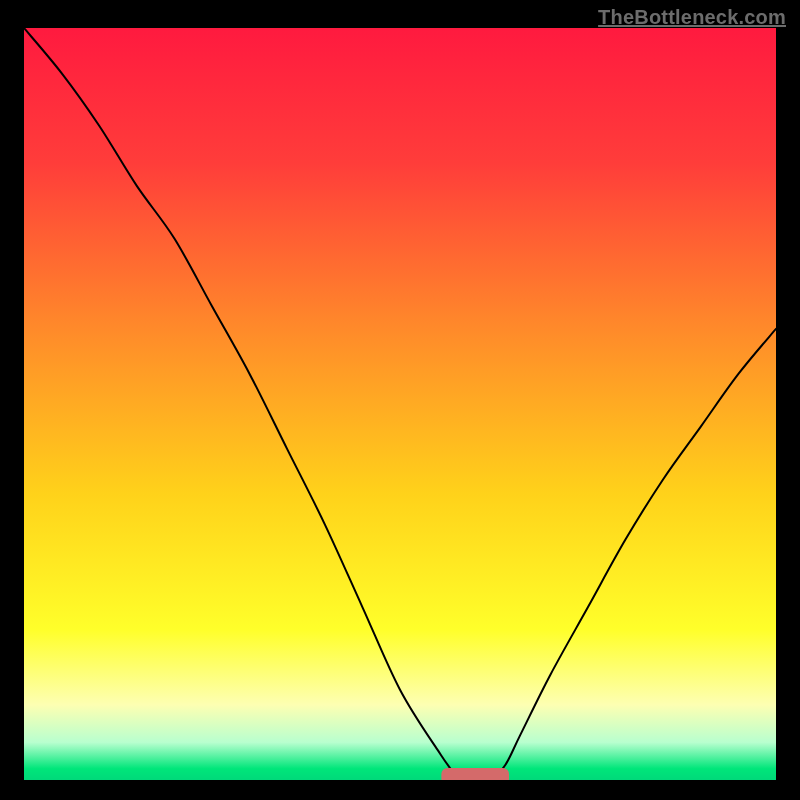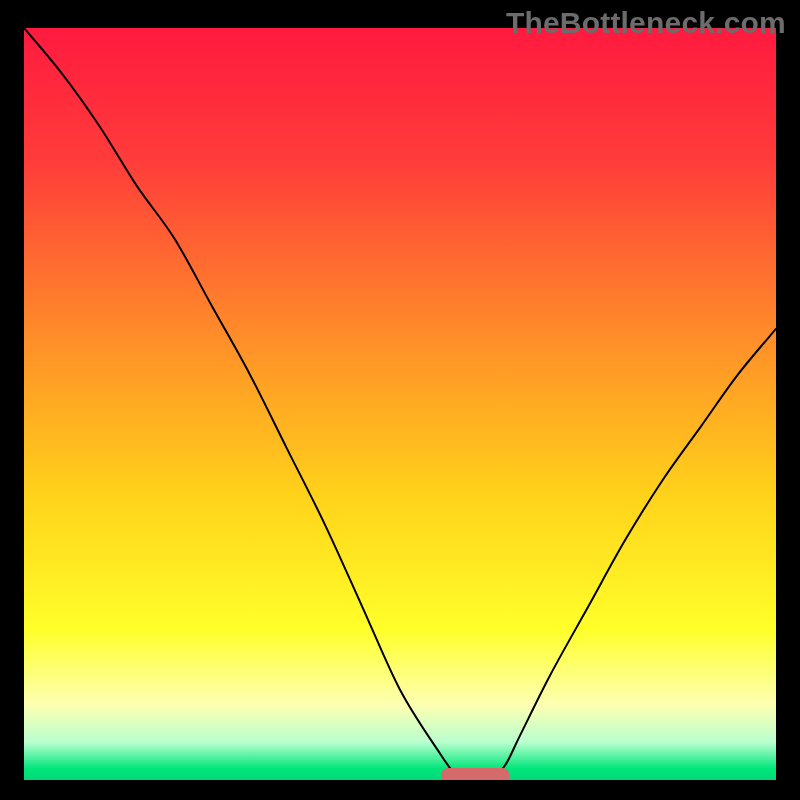"TheBottleneck.com" .watermark { font-size: 30px -> 20px; text-decoration: none -> underline }
